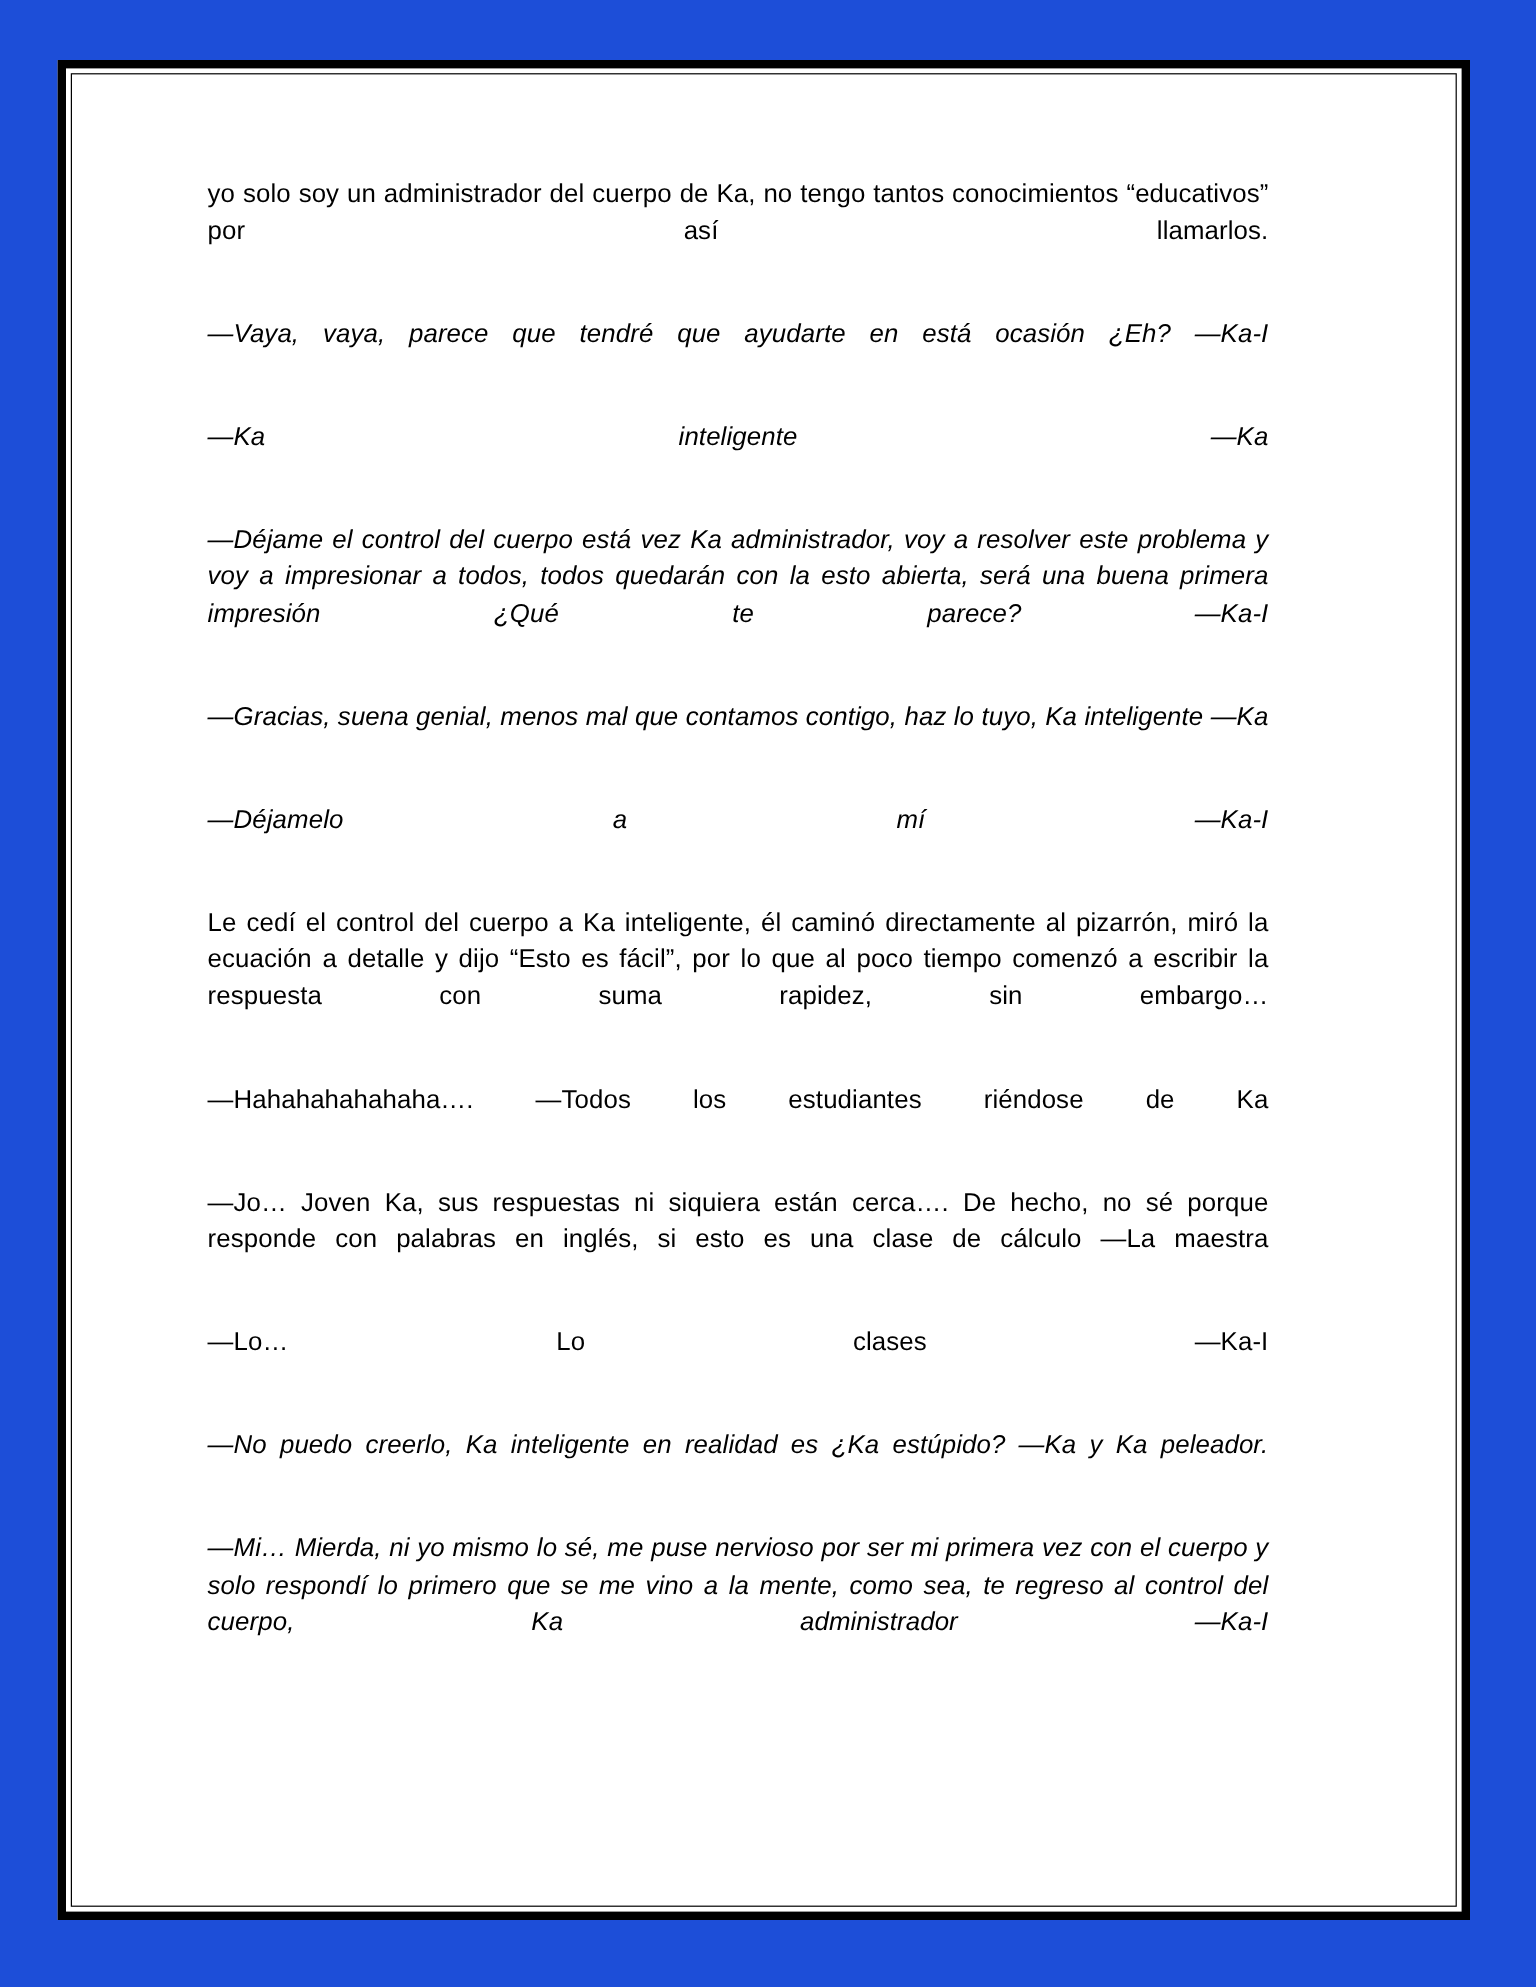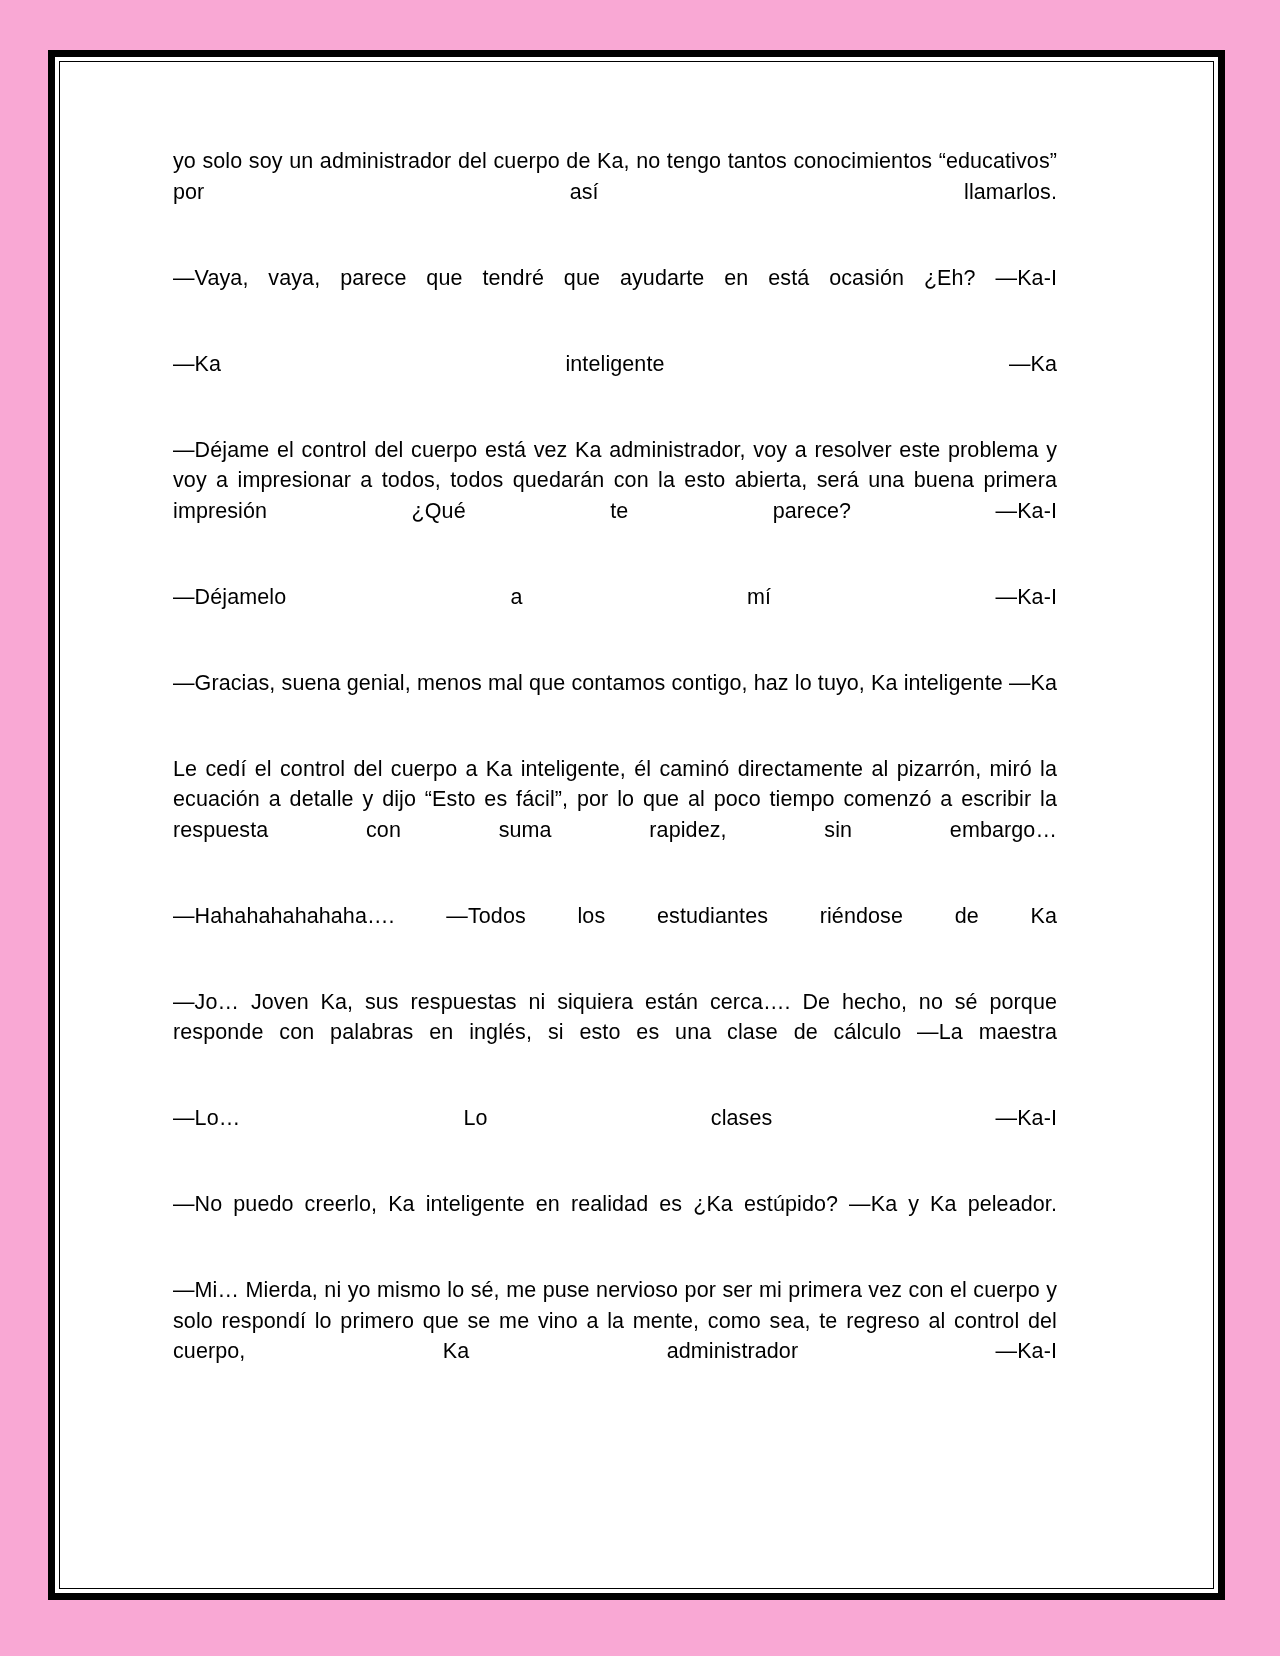"yo solo soy un administrador" .page { background: #f9a8d4 -> #1d4ed8 }
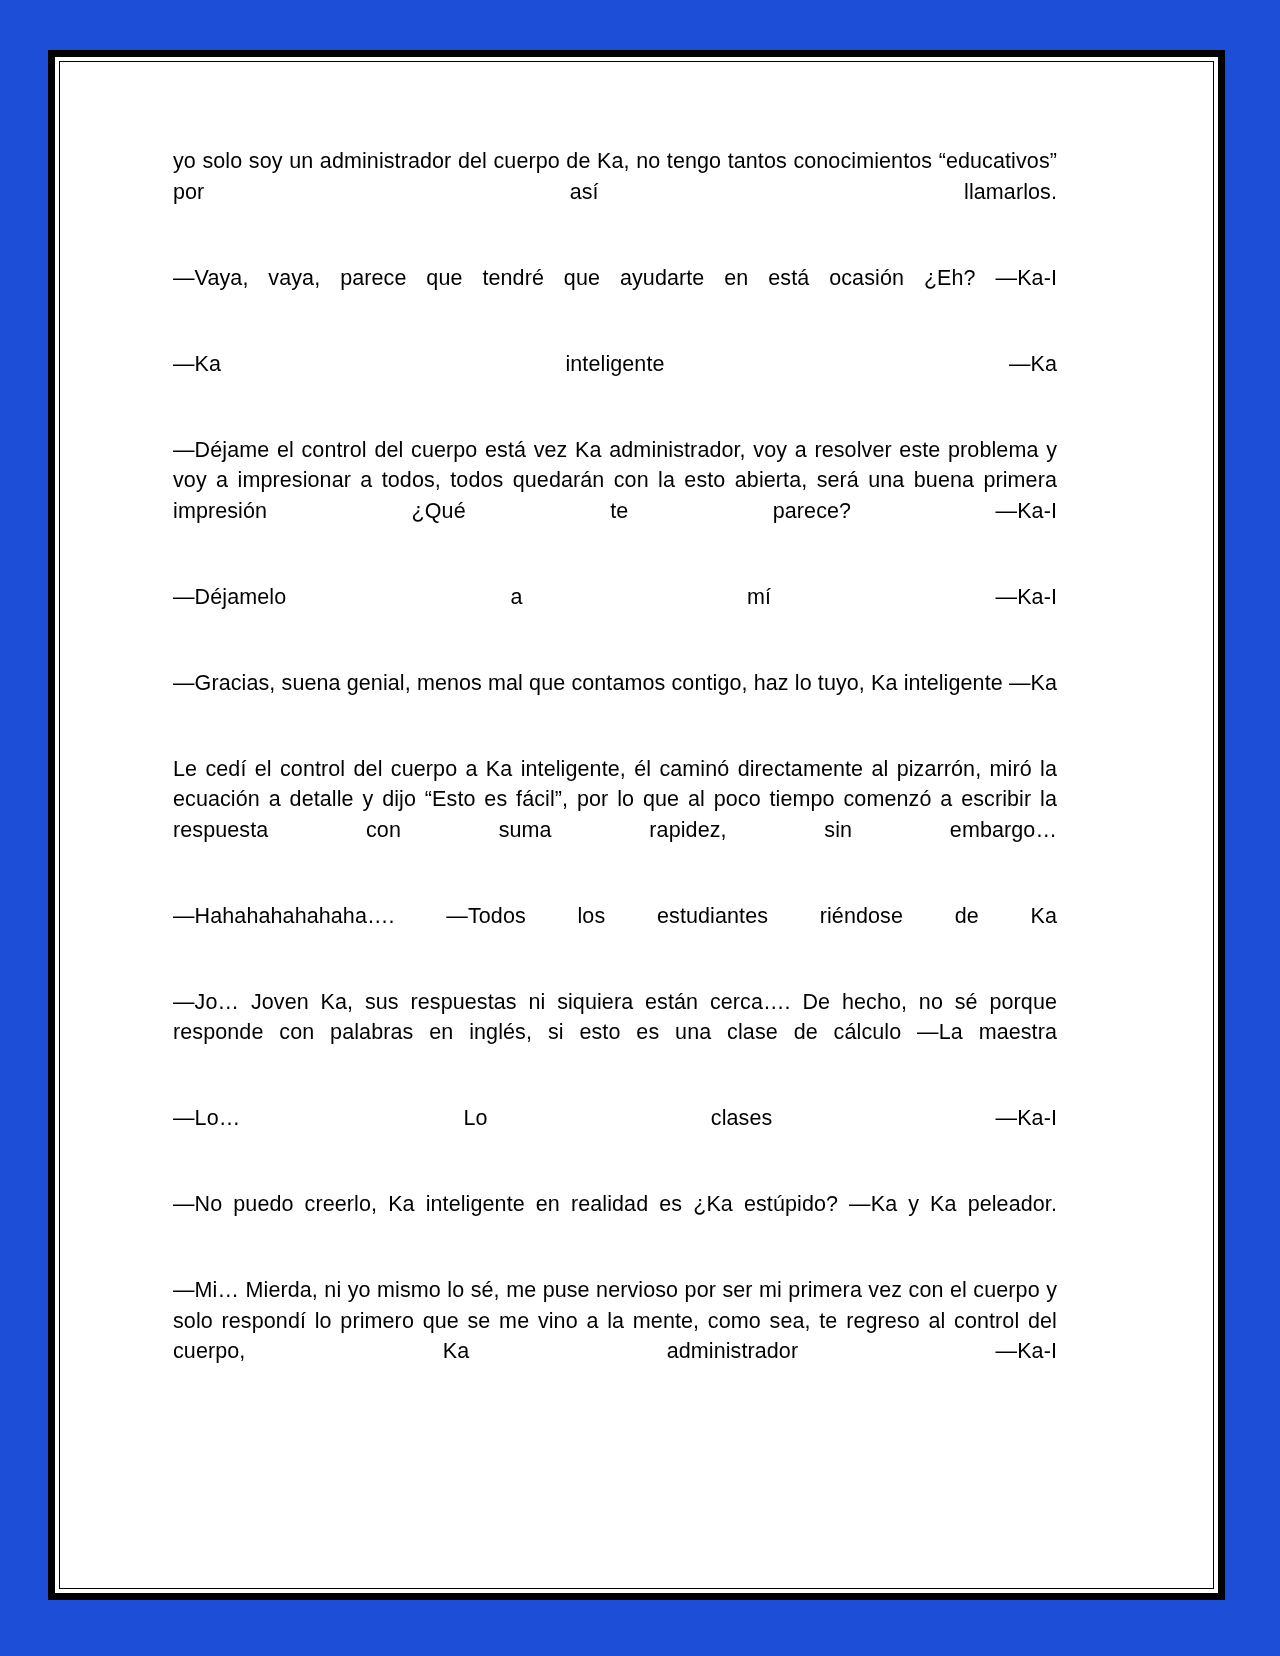"—Vaya, vaya, parece que tendré" p.para.italic { font-style: none -> italic }
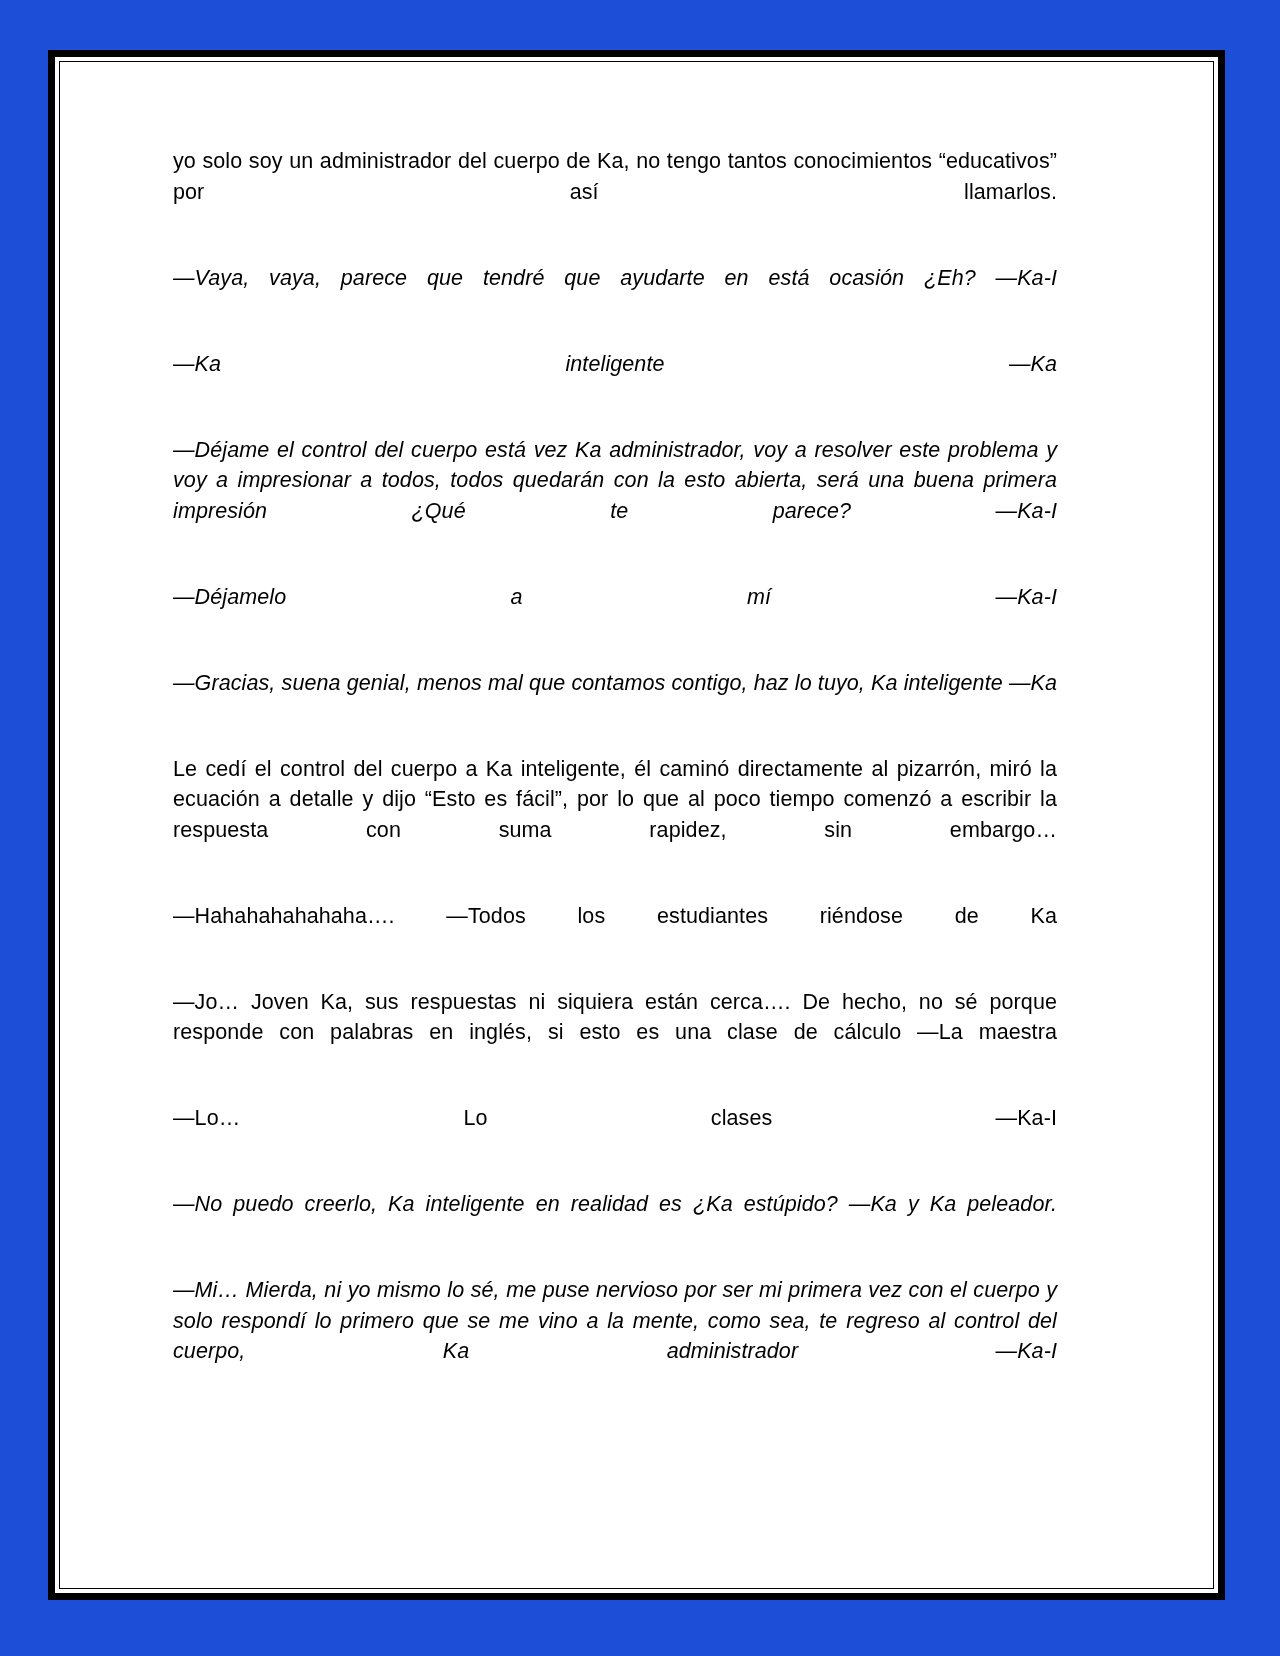"—Déjamelo a mí —Ka-I" p.para { order: before "—Gracias, suena genial, menos mal" -> after "—Gracias, suena genial, menos mal" }
